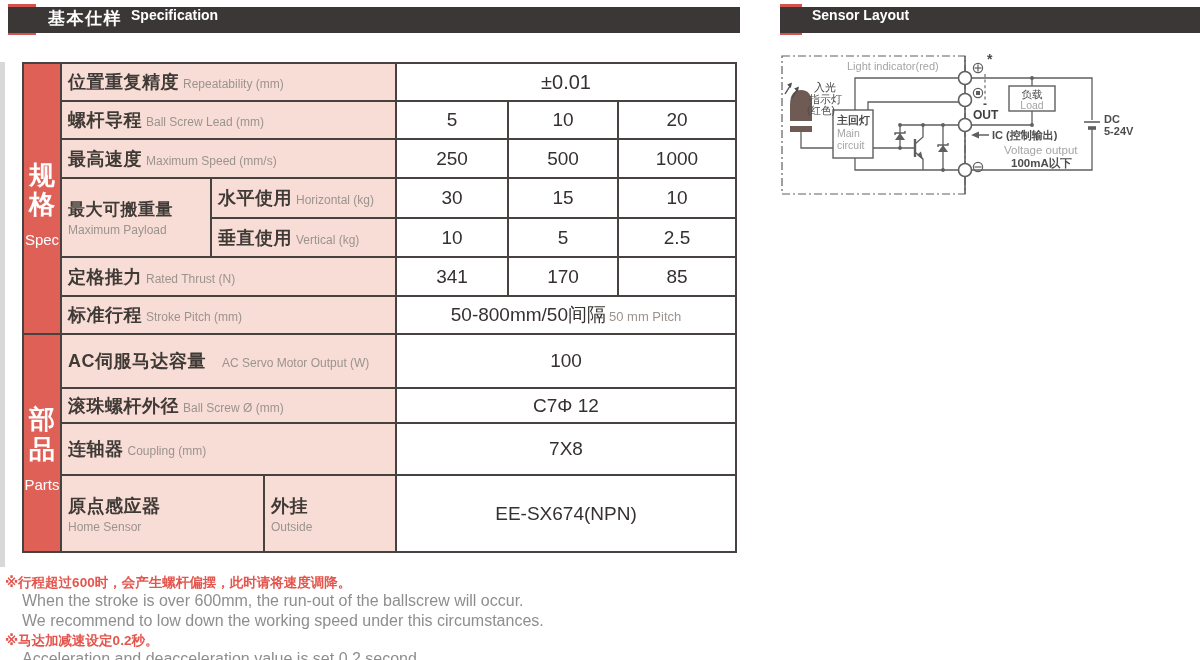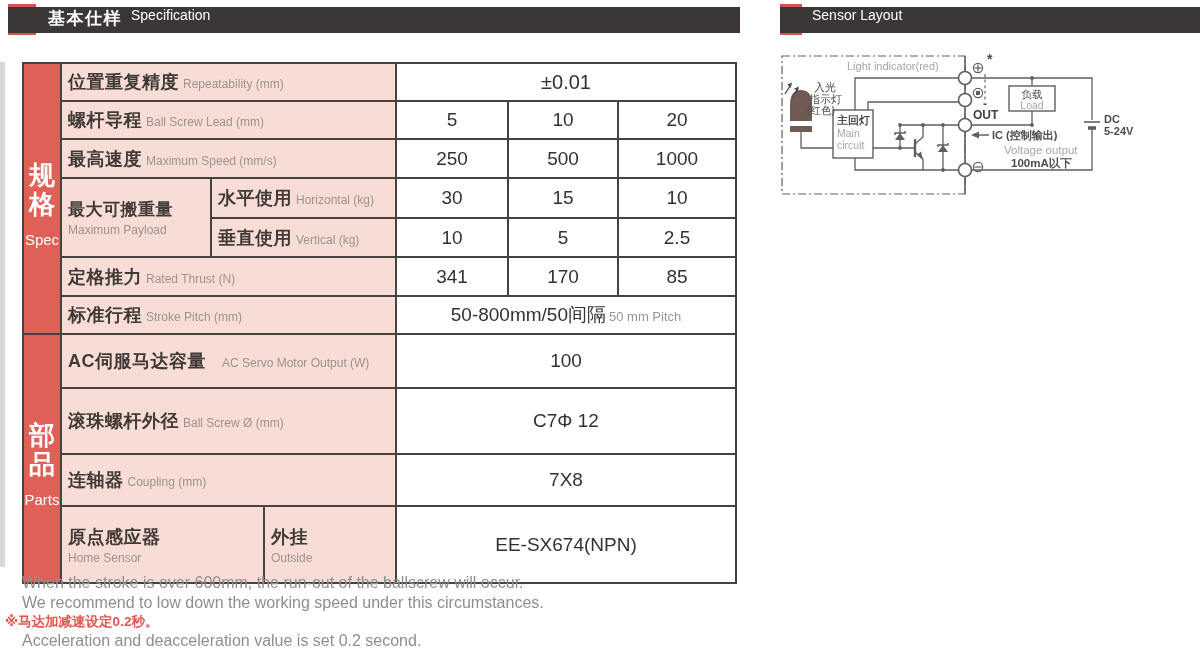"Specification" .hdr .en { font-weight: 400 -> 700 }
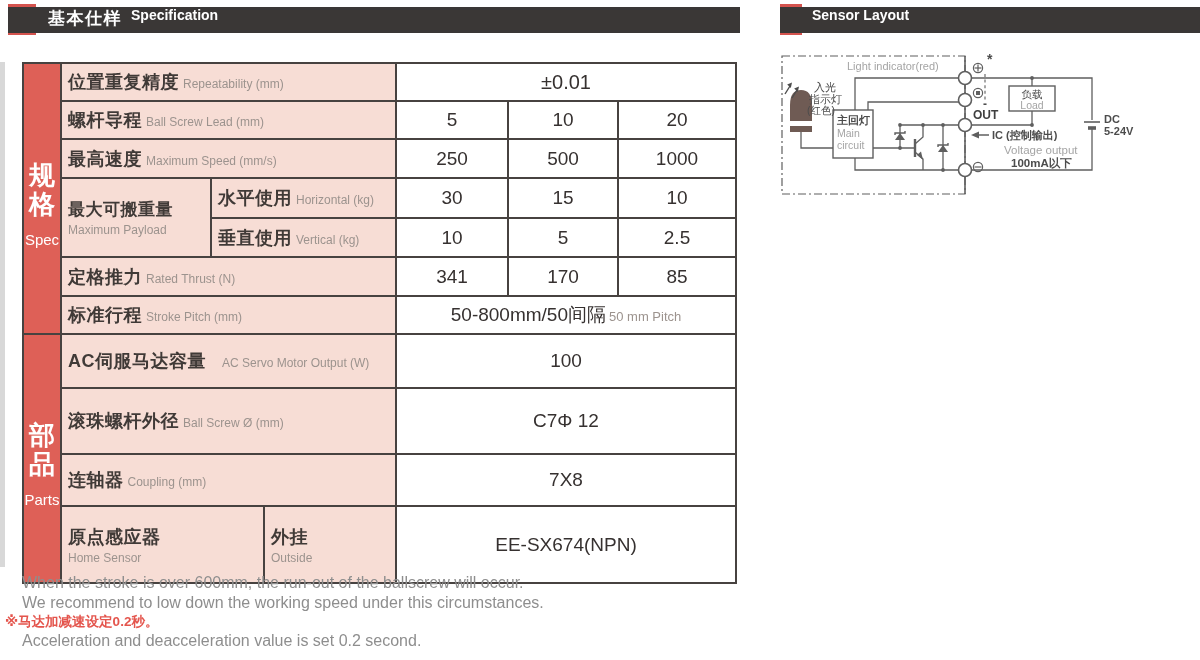"滚珠螺杆外径 Ball Screw Ø (mm)" tr { height: 66px -> 35px }
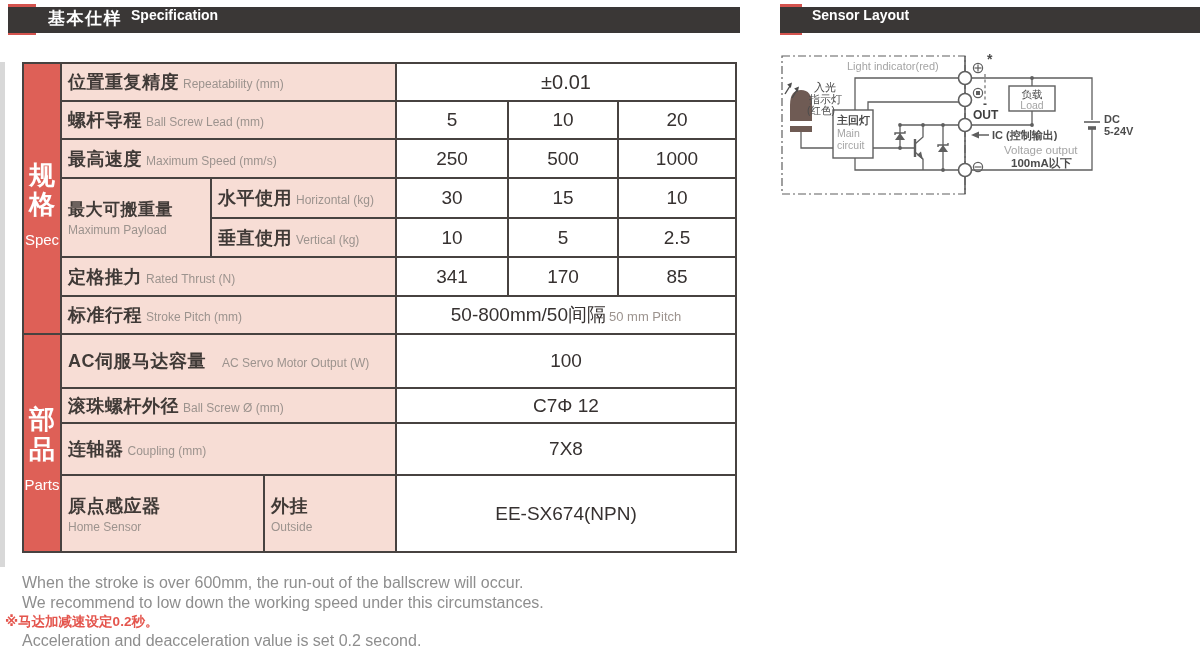"※行程超过600时，会产生螺杆偏摆，此时请将速度调降。" div.note-zh { html: none -> <div>※行程超过600时，会产生螺杆偏摆，此时请将速度调降。</div> }
